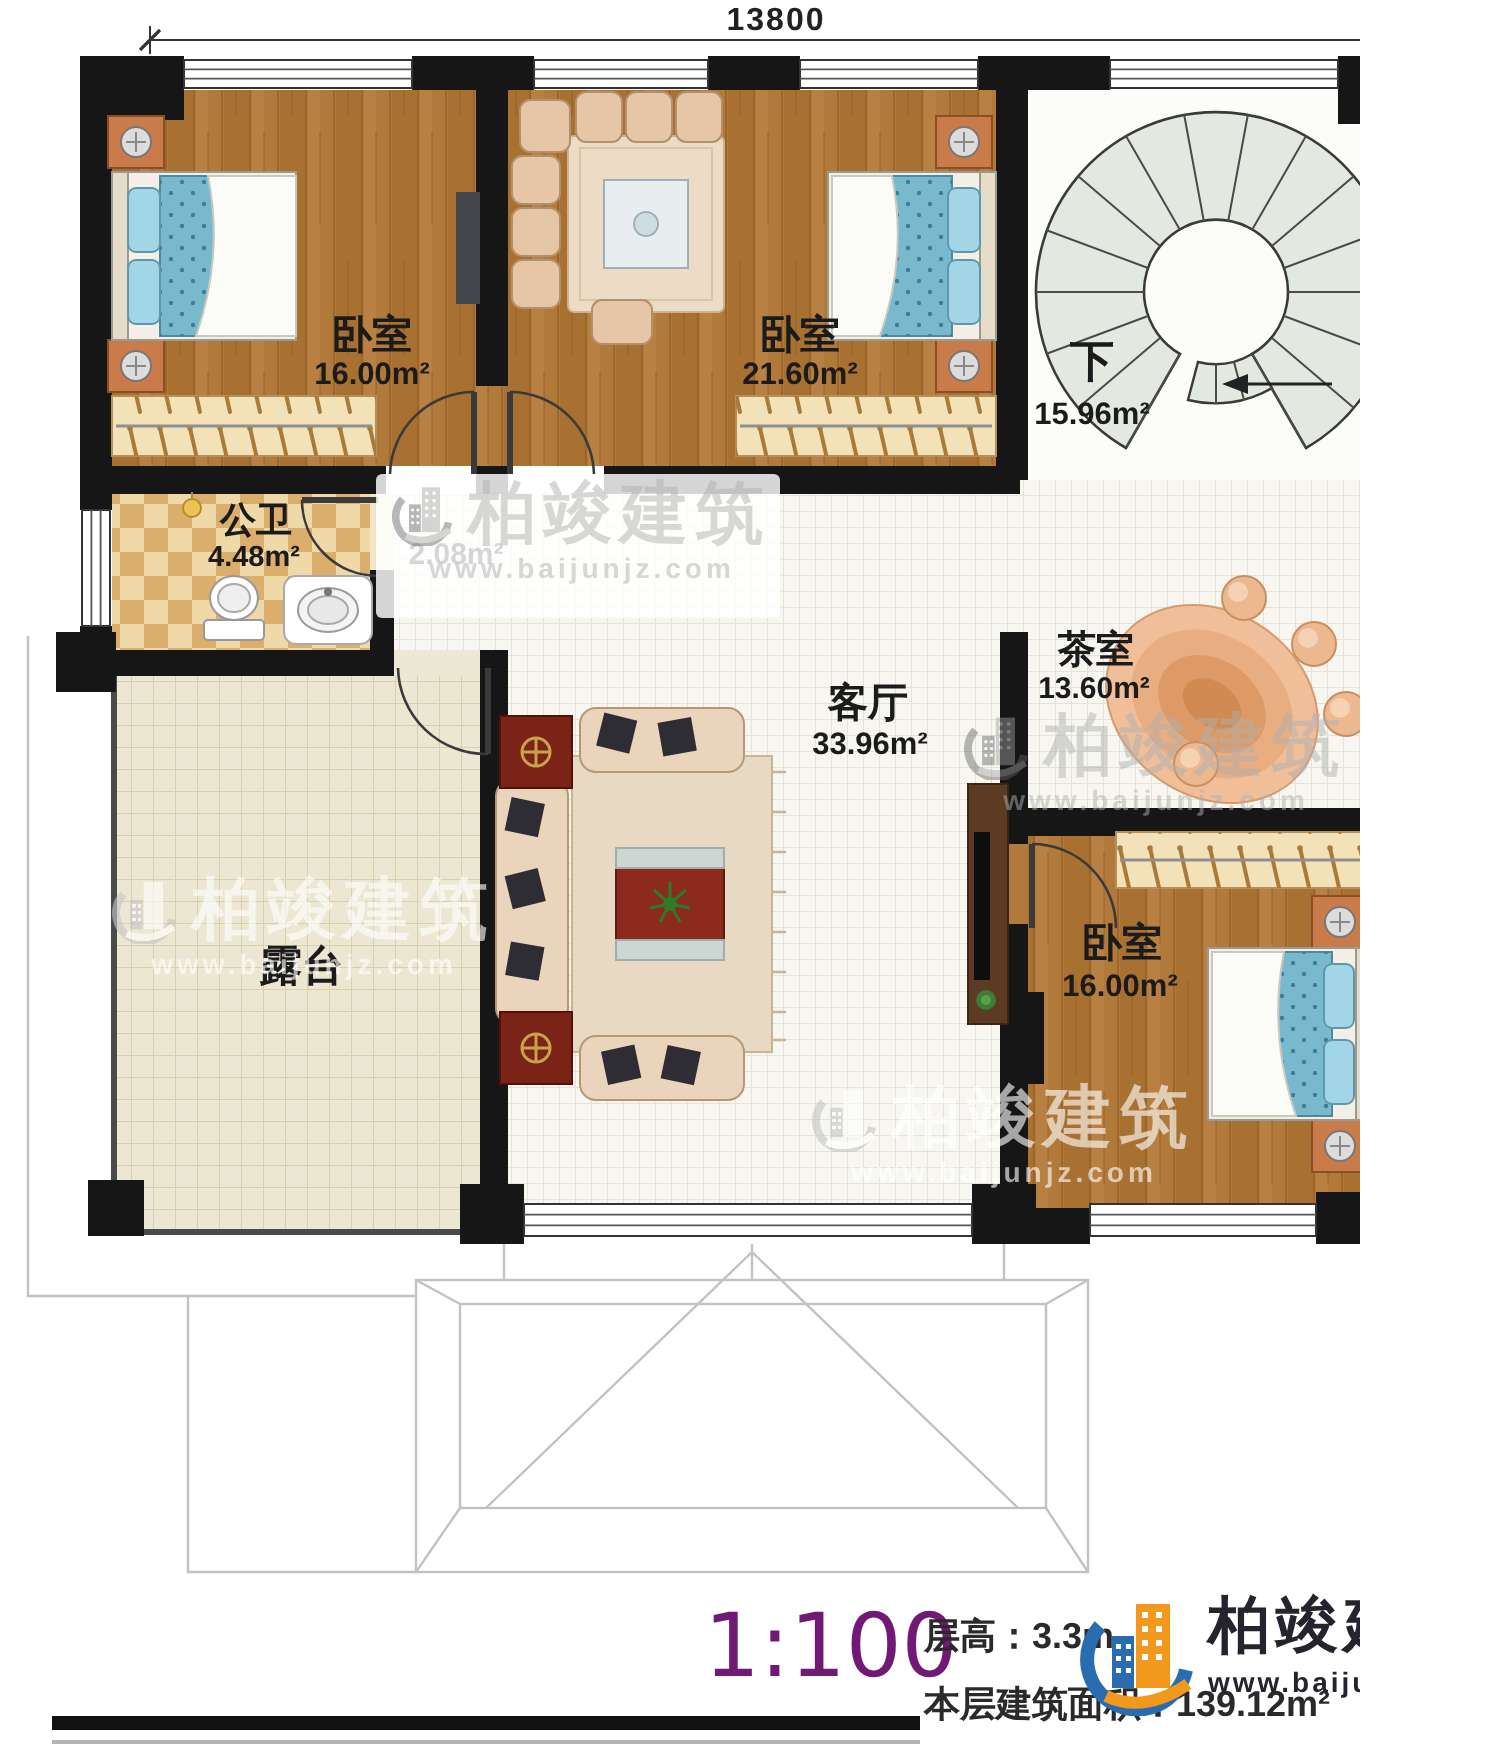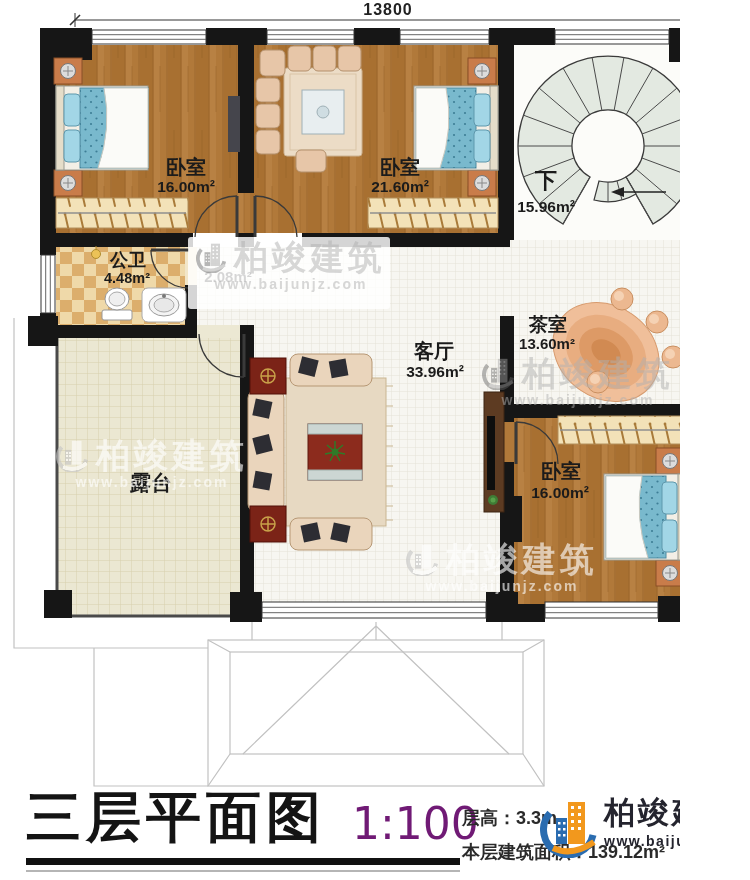"三层平面图" div.title-cn { html: <div>三层平面图</div> -> none }
